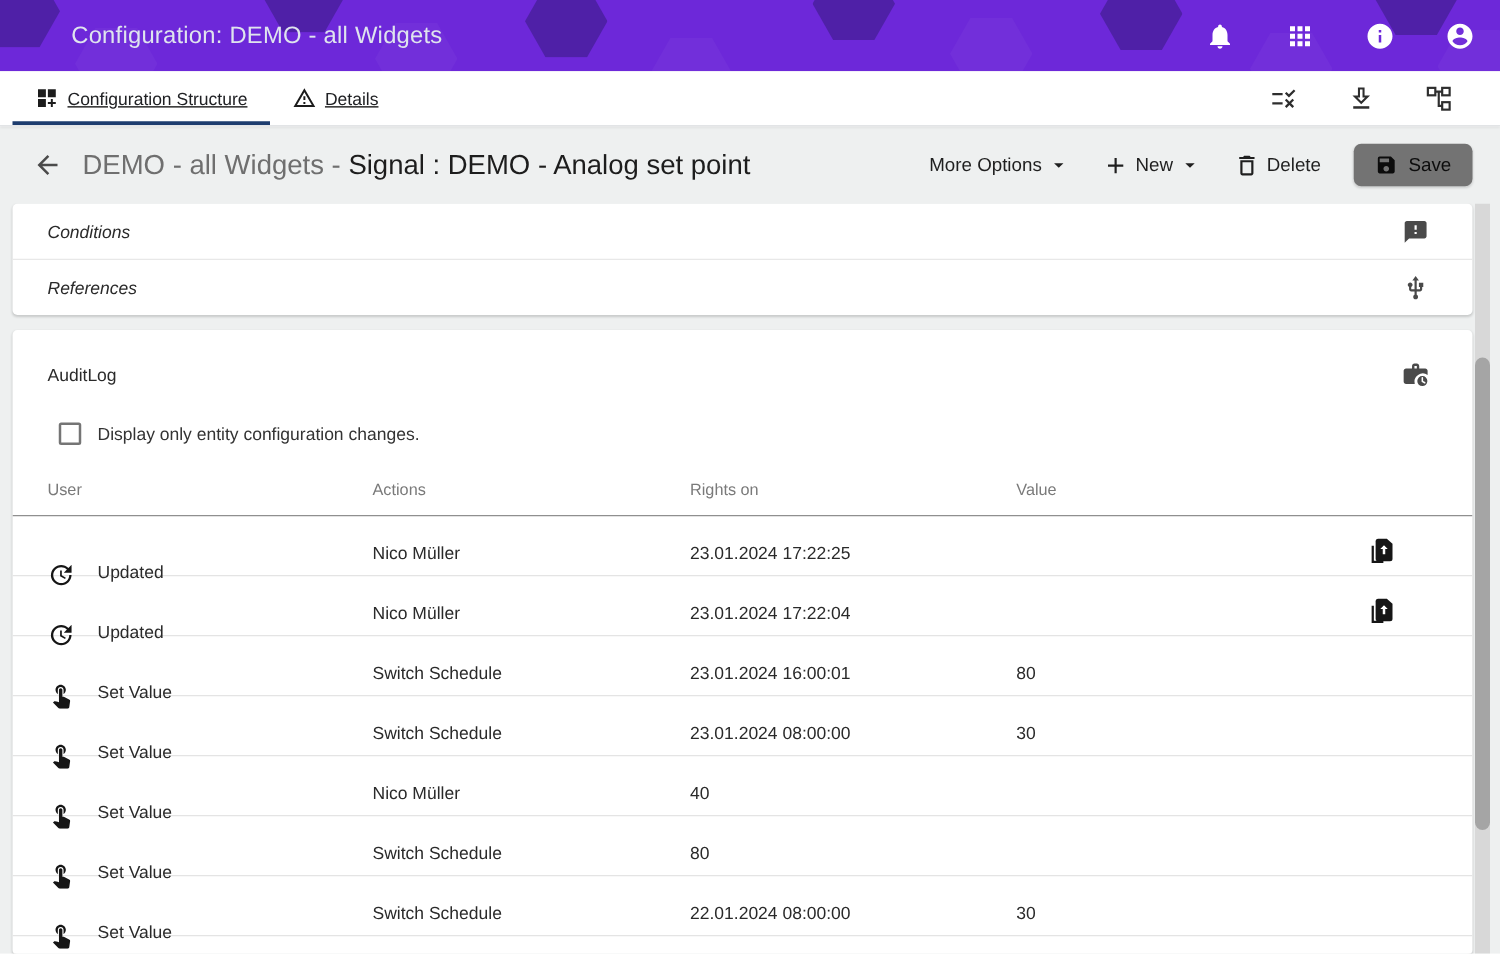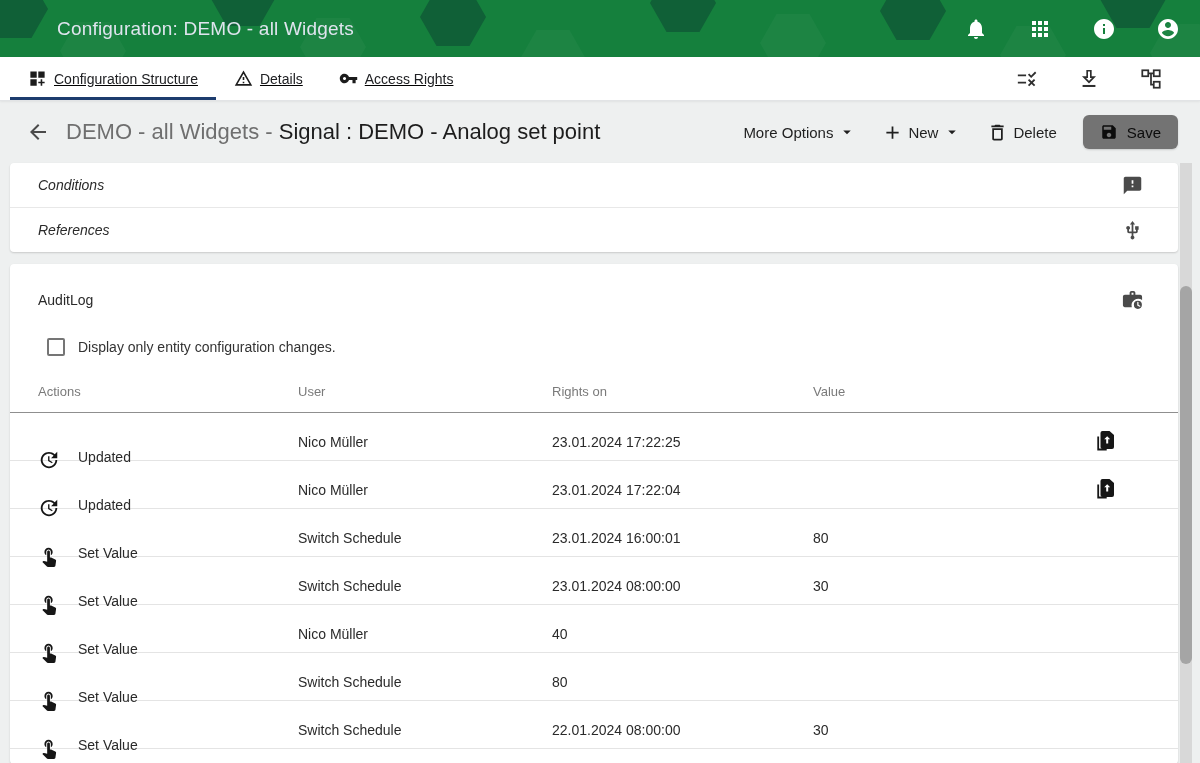"Configuration: DEMO - all Widgets" .appbar { background: #15803d -> #6d28d9 }
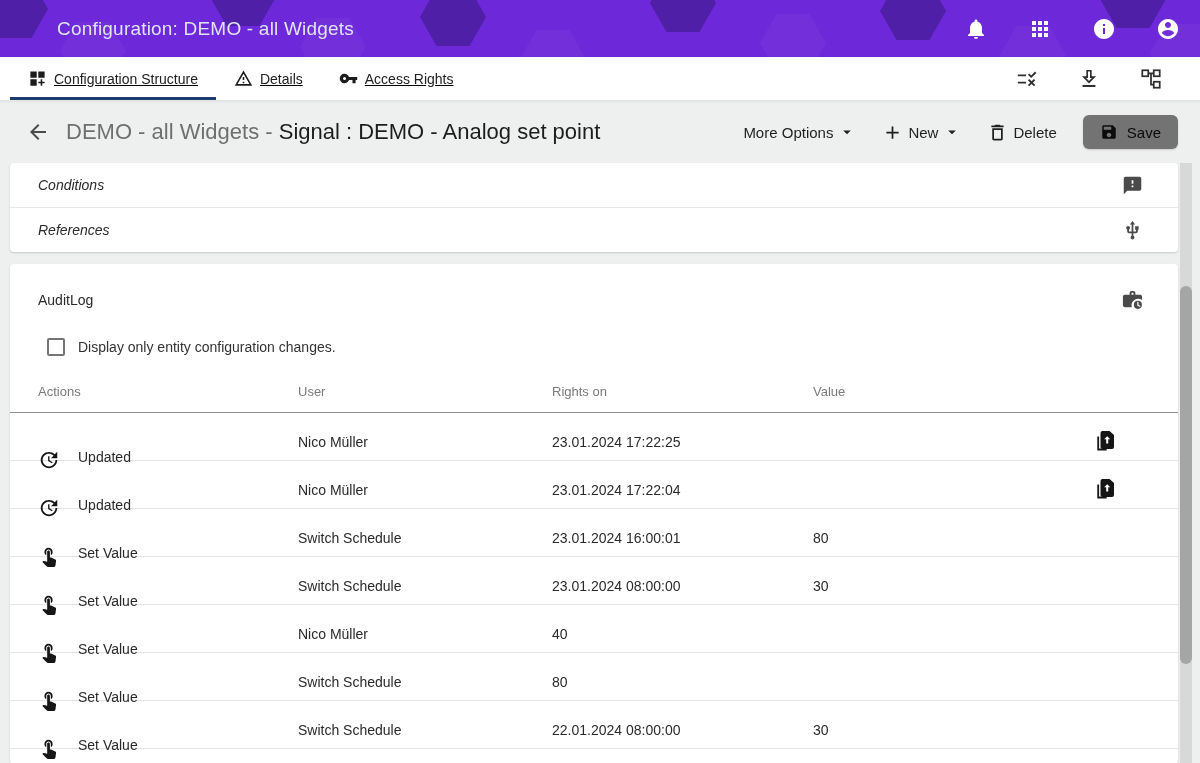"Access Rights" button.tab { html: <button> <svg> <path></path> </svg> <span>Access Rights</span> </button> -> none }
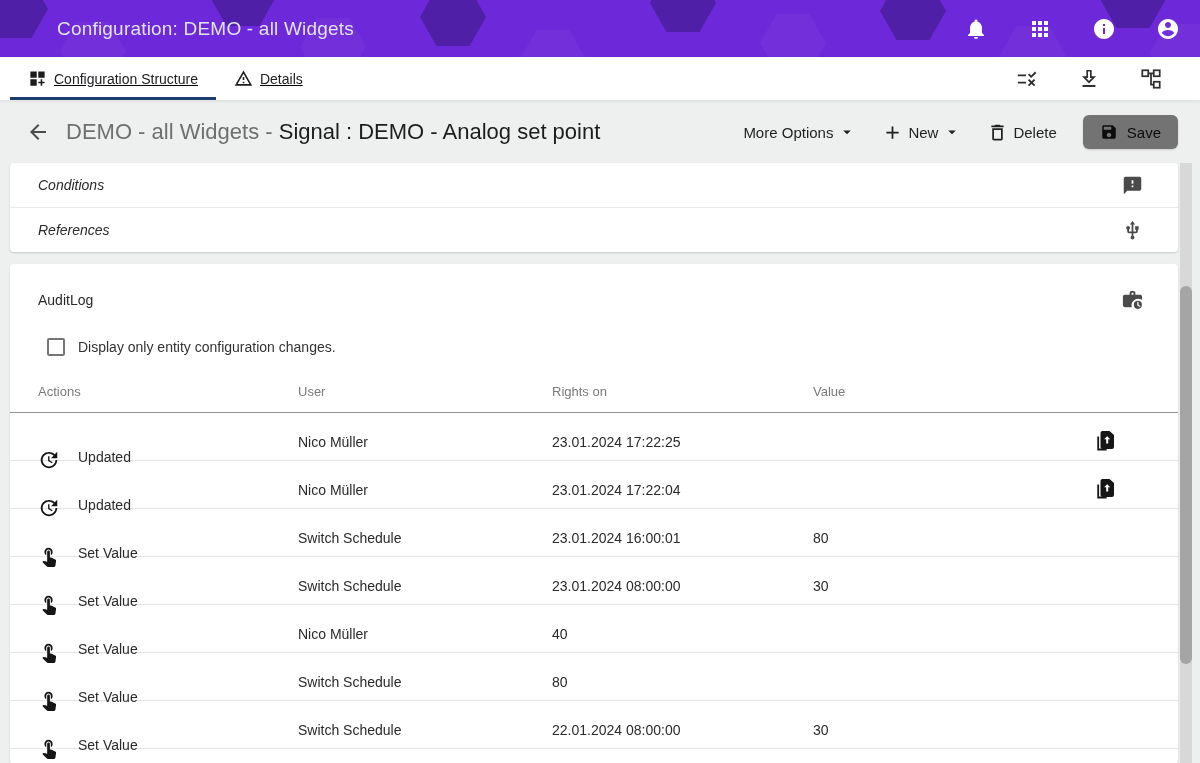"Actions" span { order: before "User" -> after "User" }
